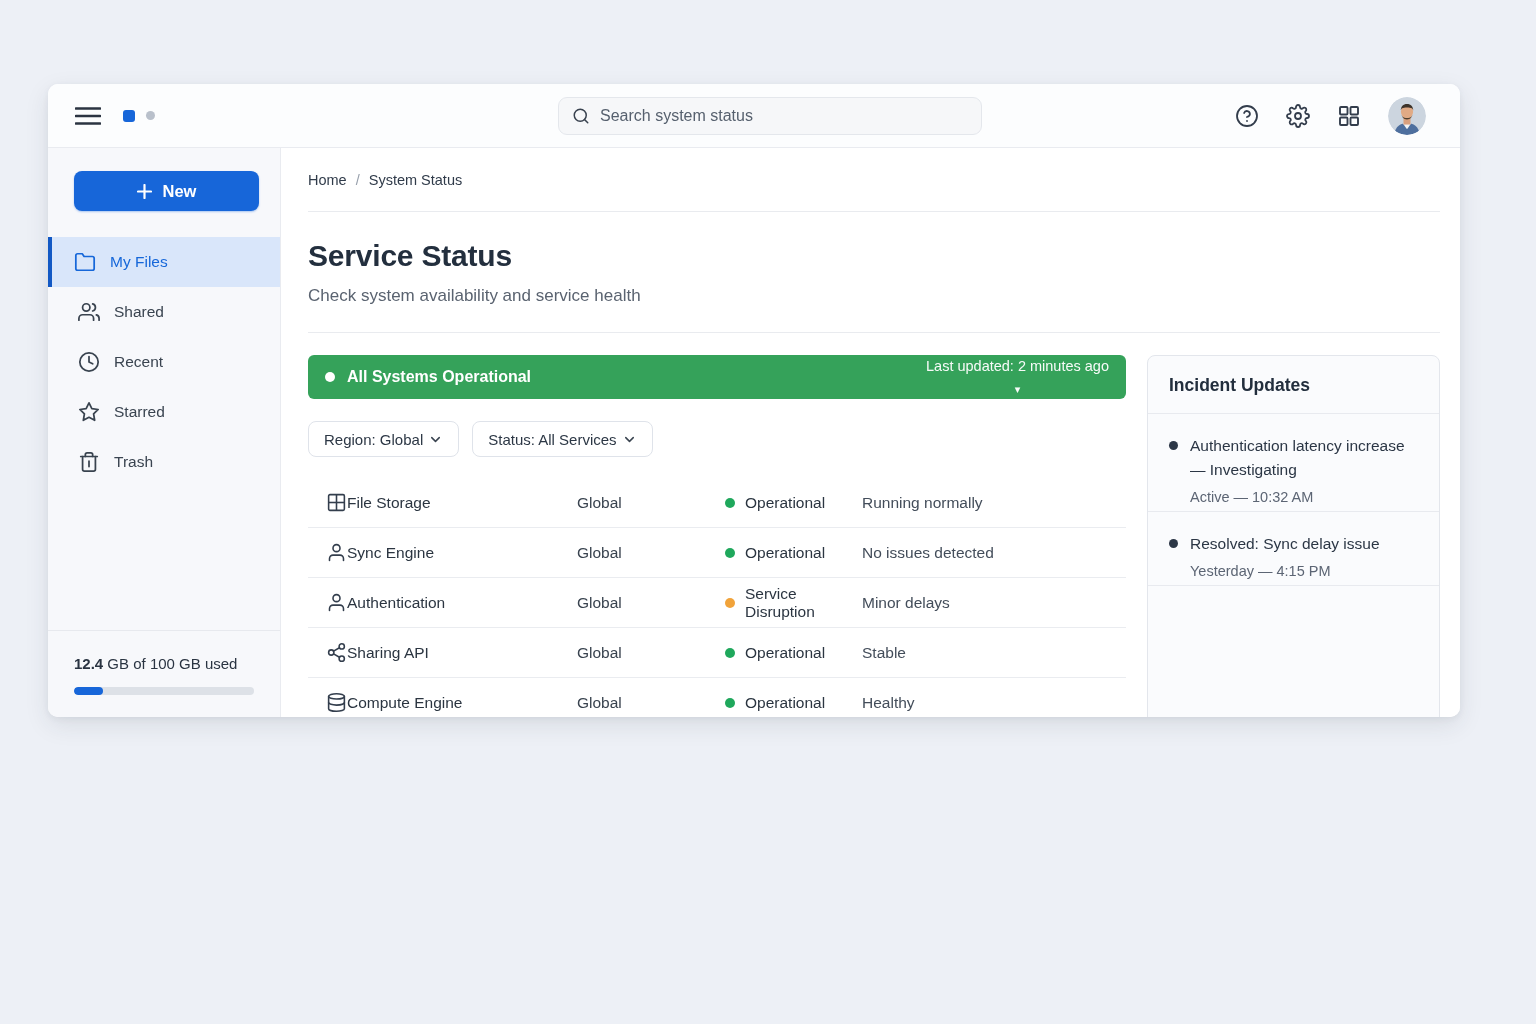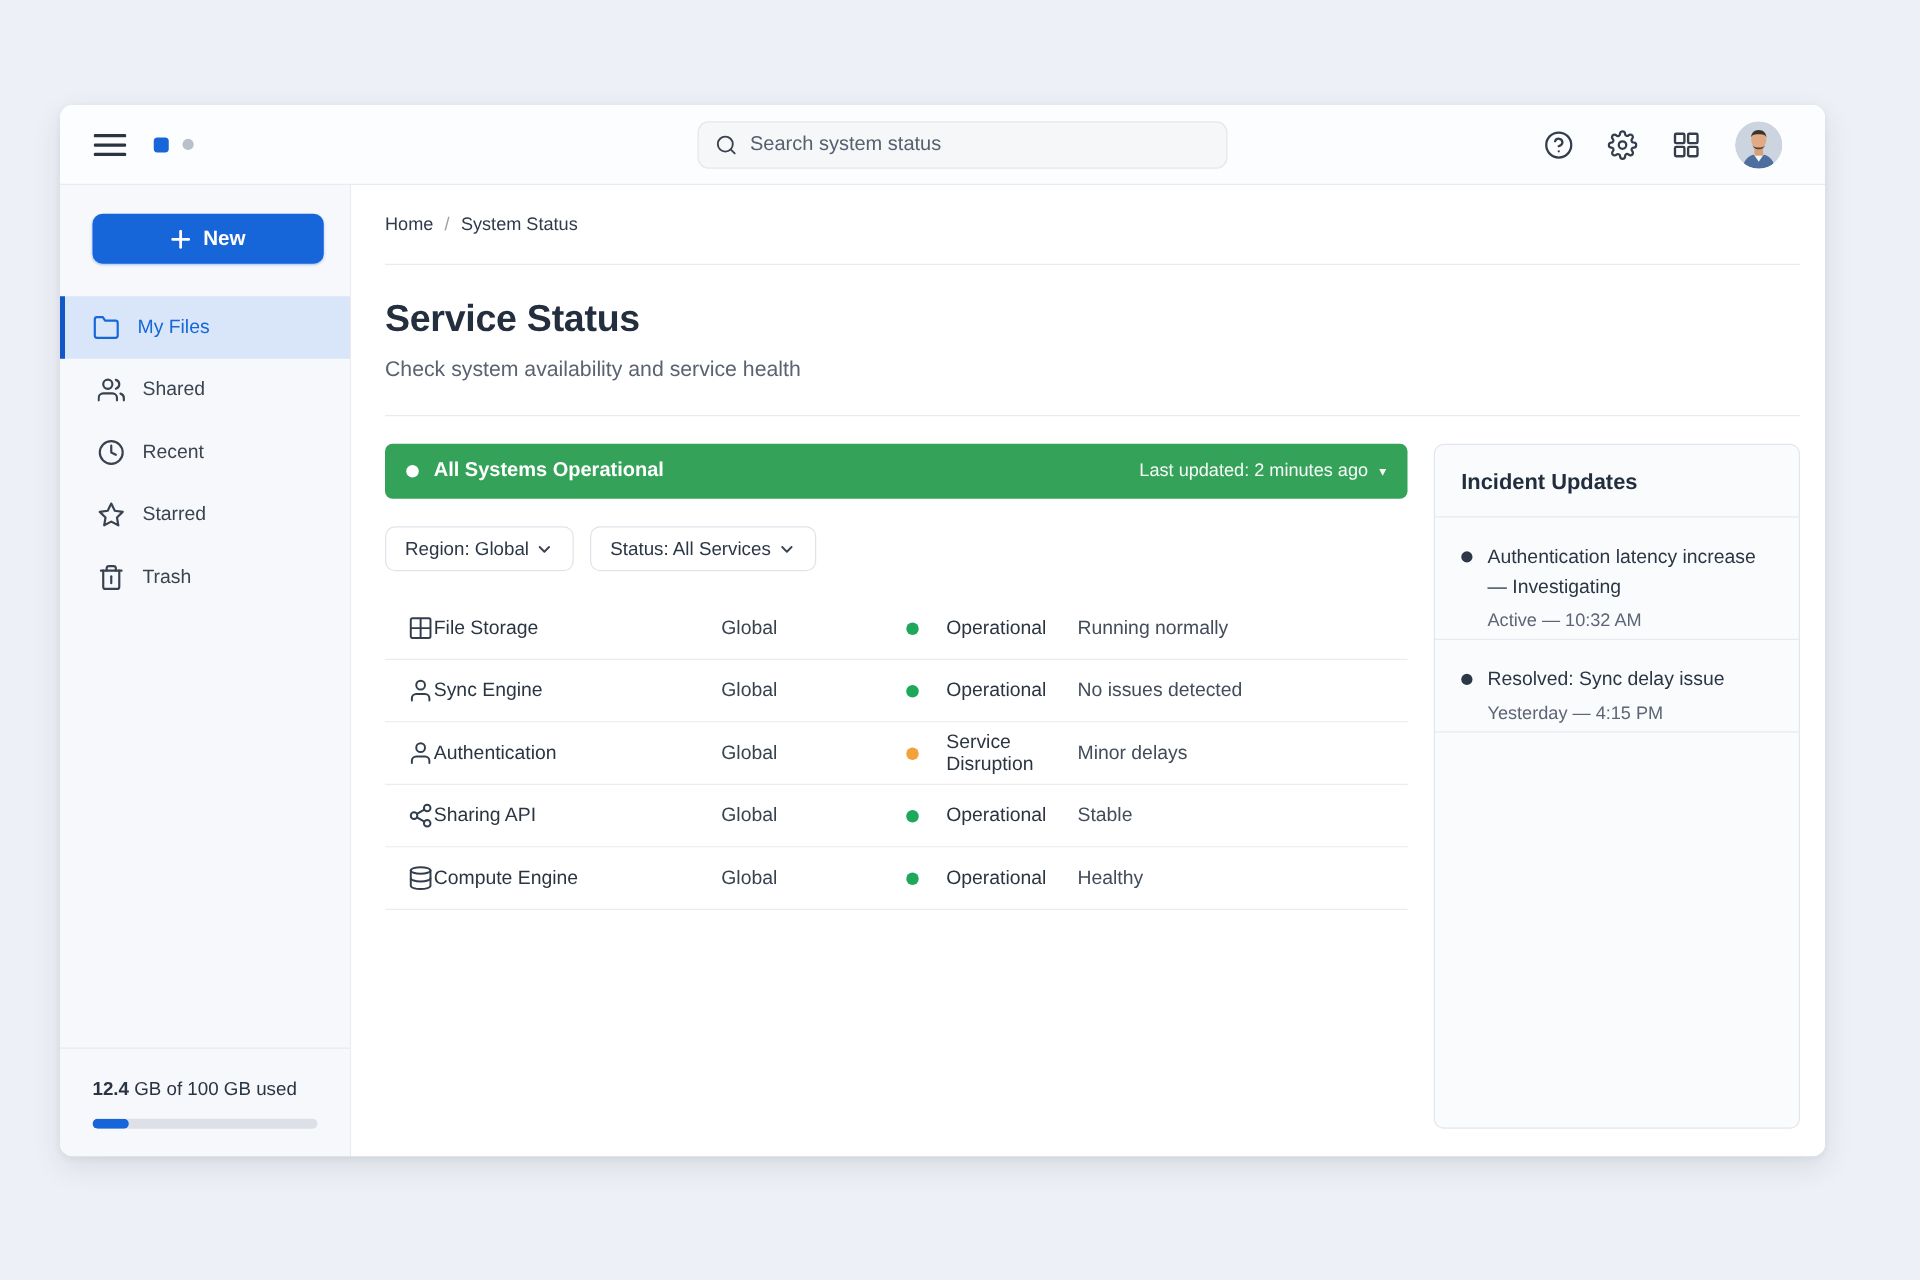"Search system status" .app-card { height: 841px -> 633px }
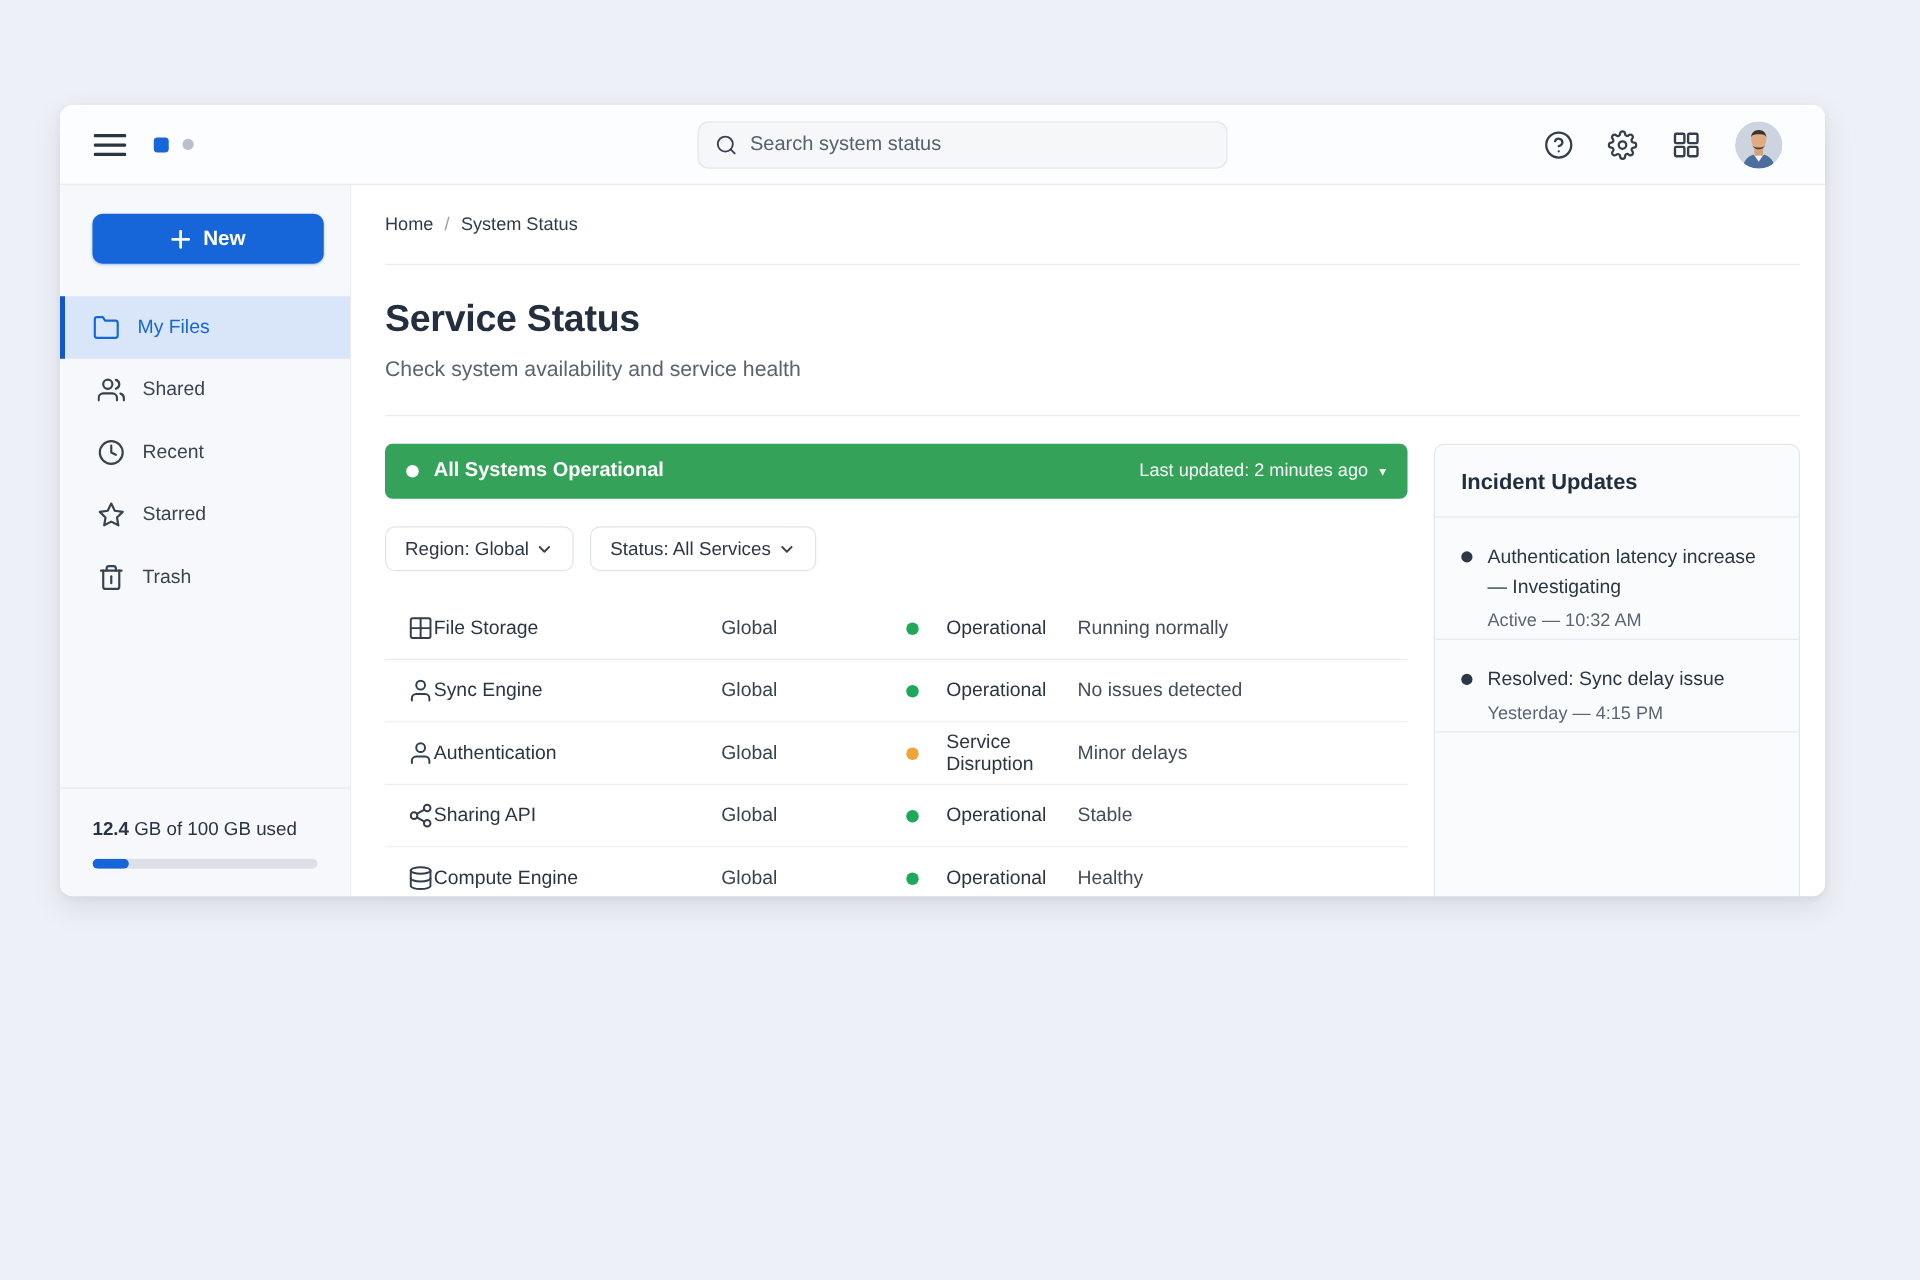"Last updated: 2 minutes ago" .banner-right { flex-direction: none -> column }
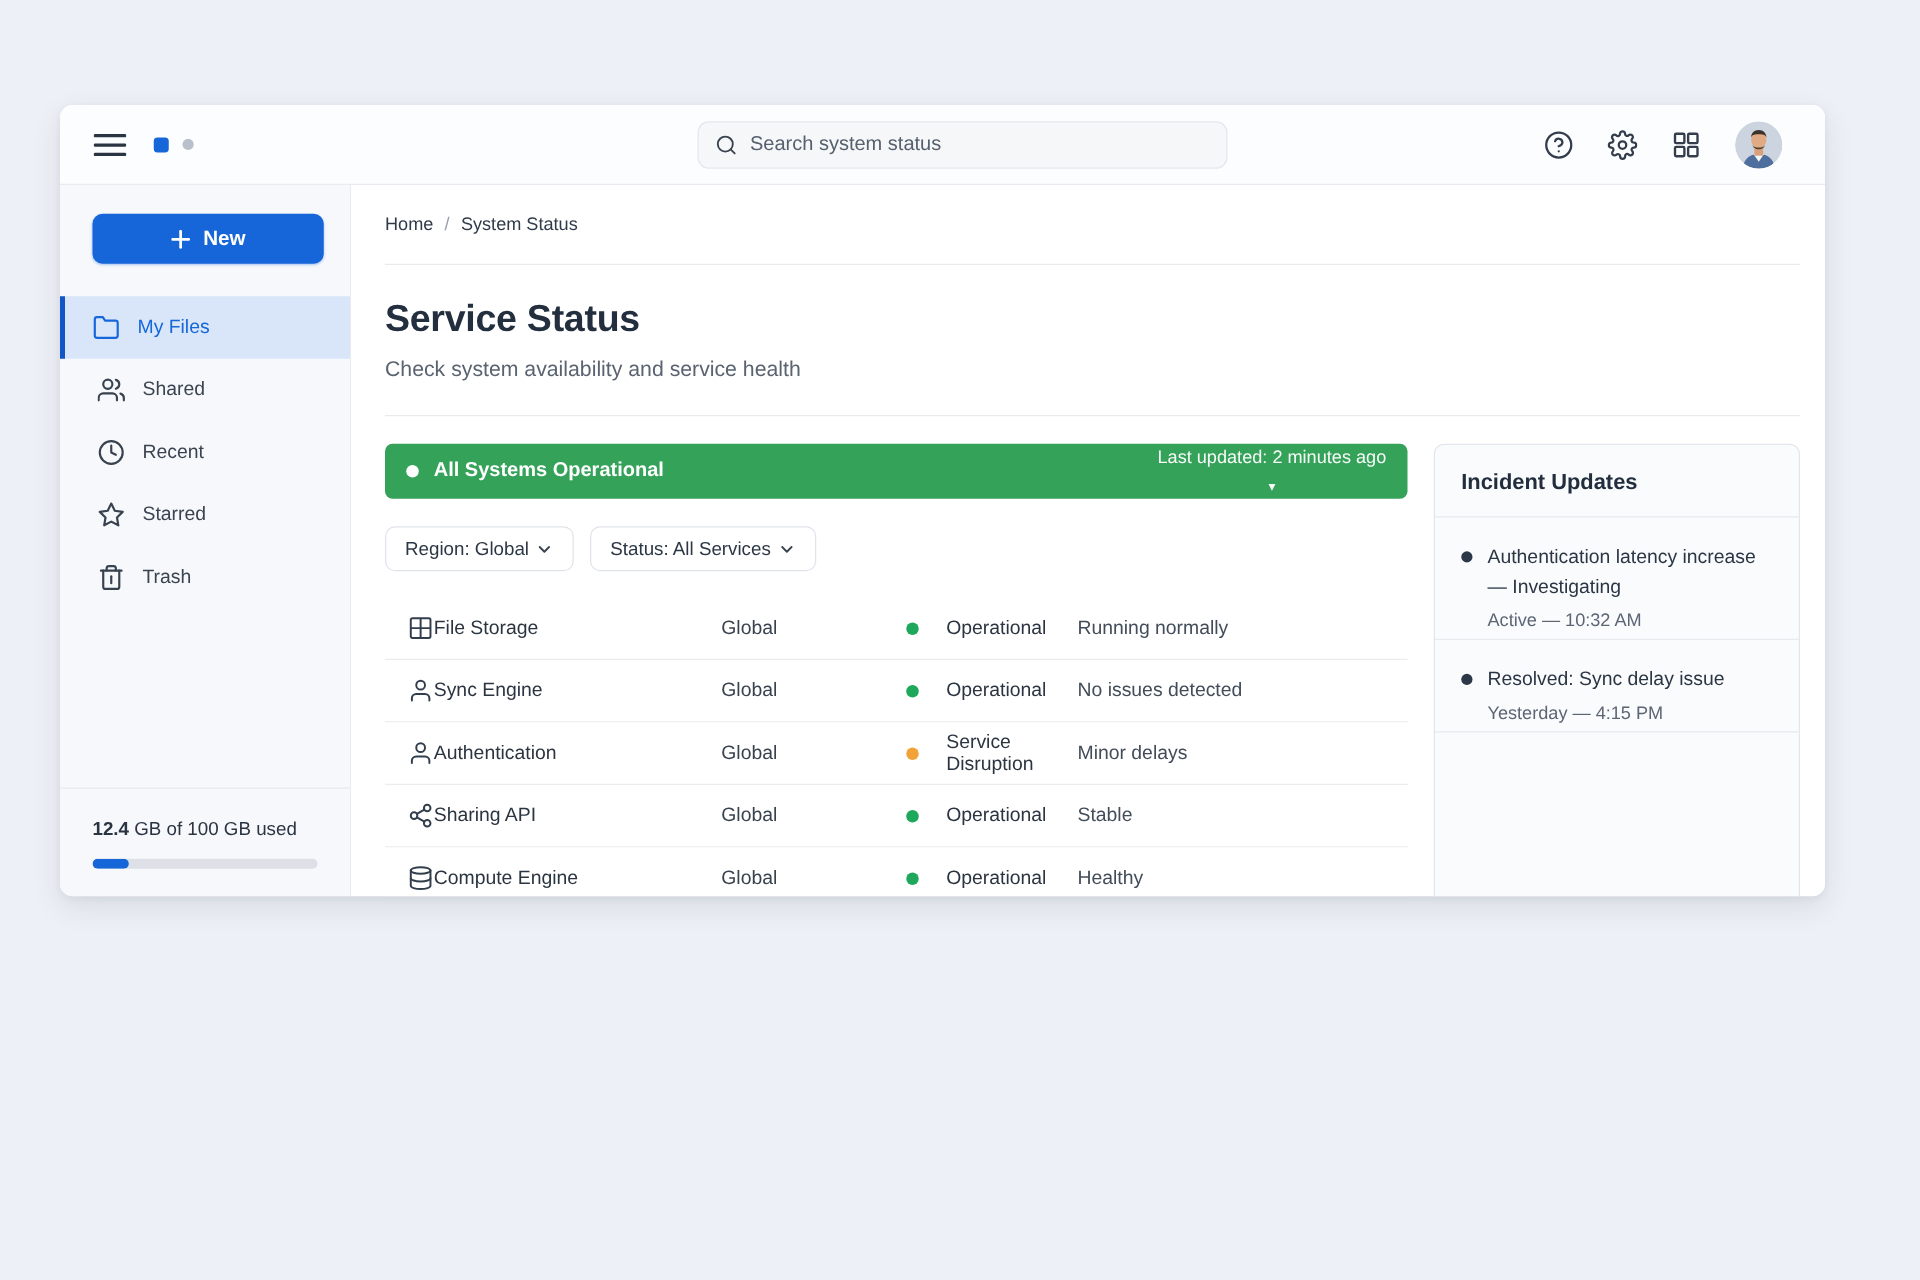"Operational" .cell-status { gap: 22px -> 10px }
